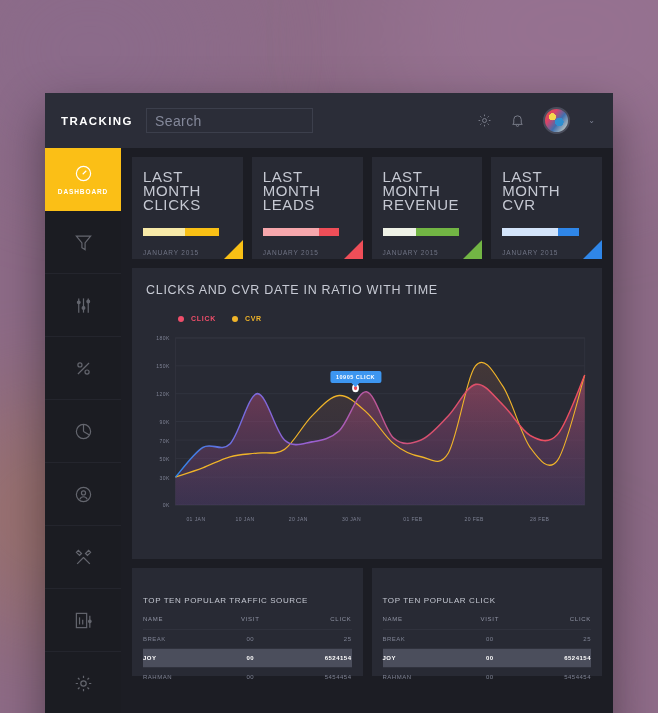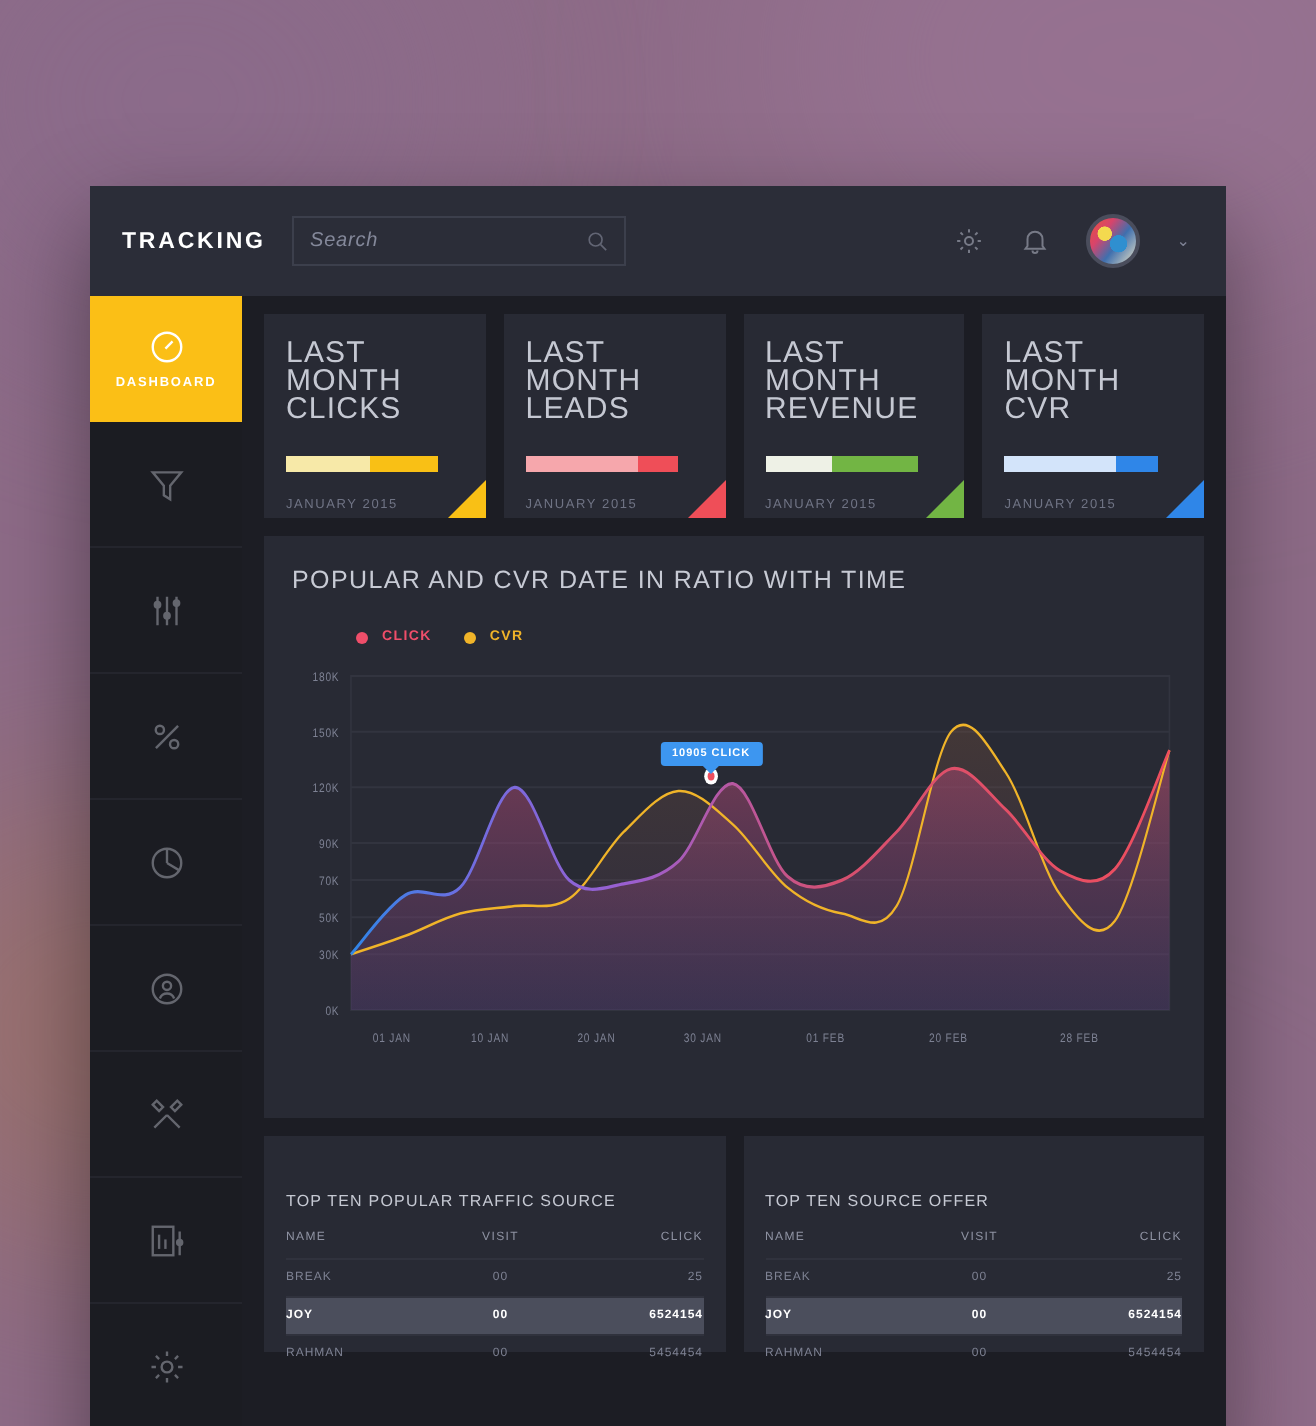"Search" .search-input { font-size: 10px -> 14px; font-style: italic -> none }
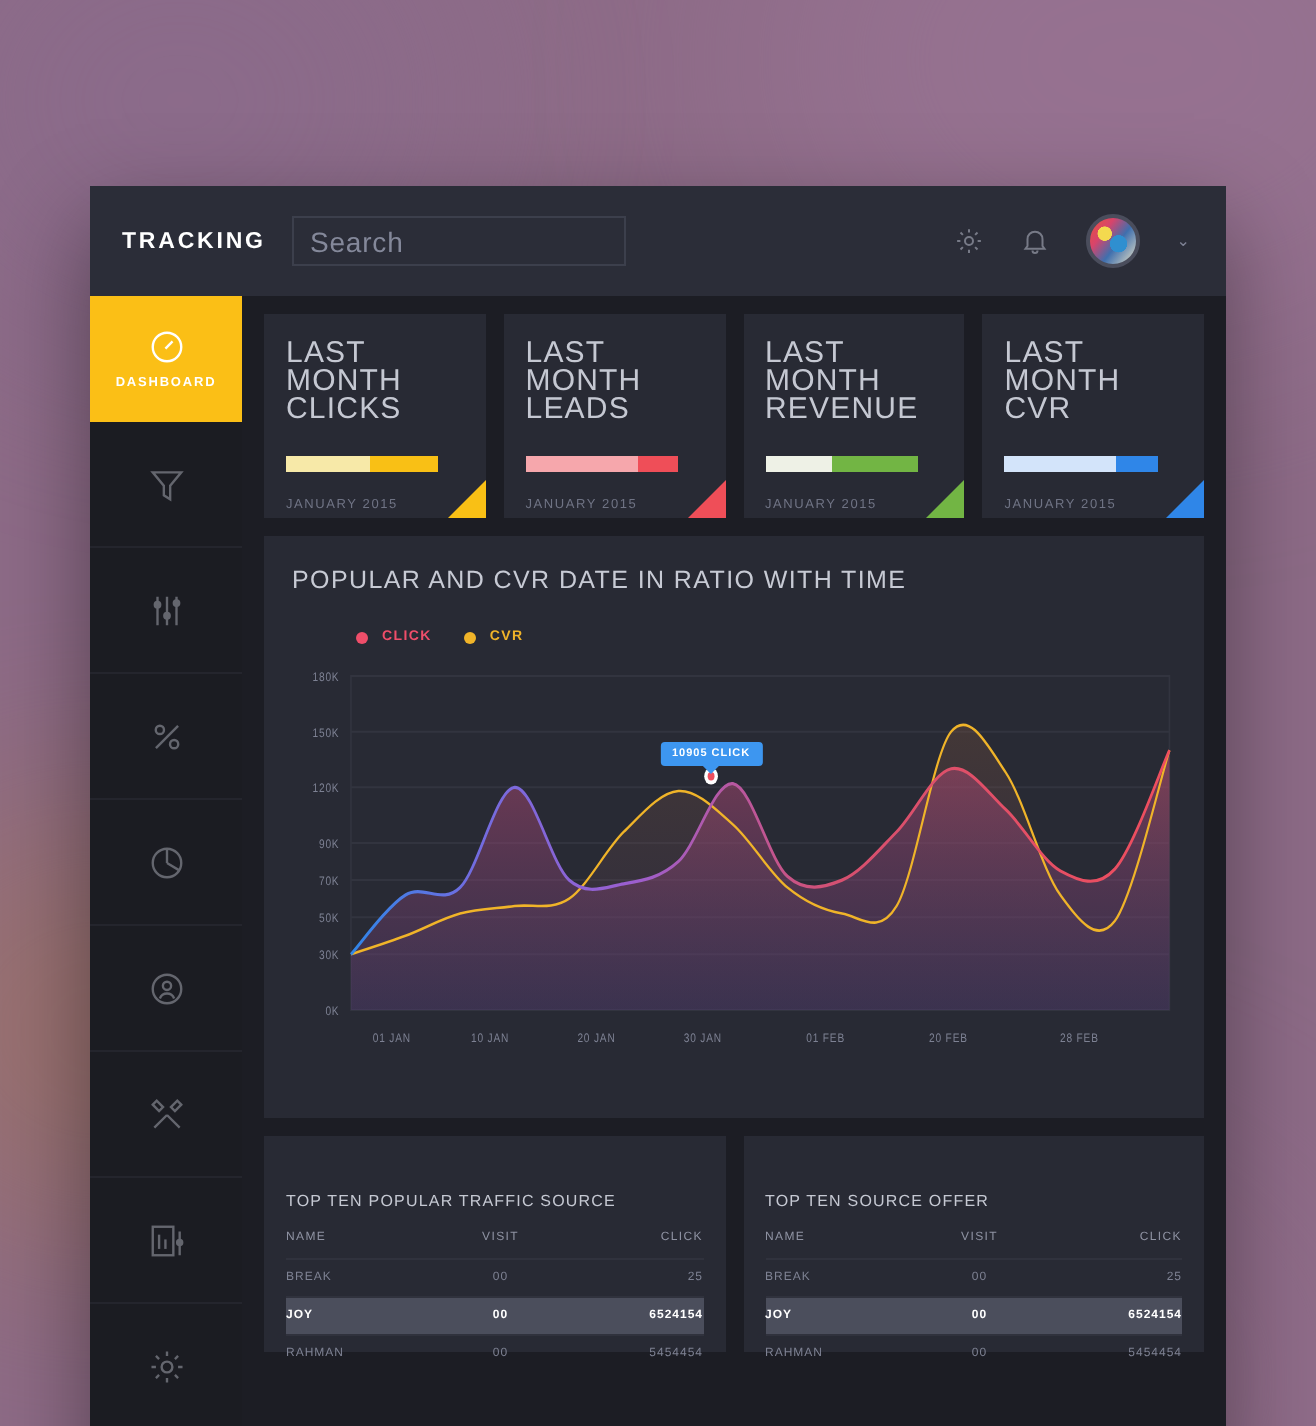"POPULAR AND CVR DATE IN" div.chart-title { text: POPULAR -> CLICKS }
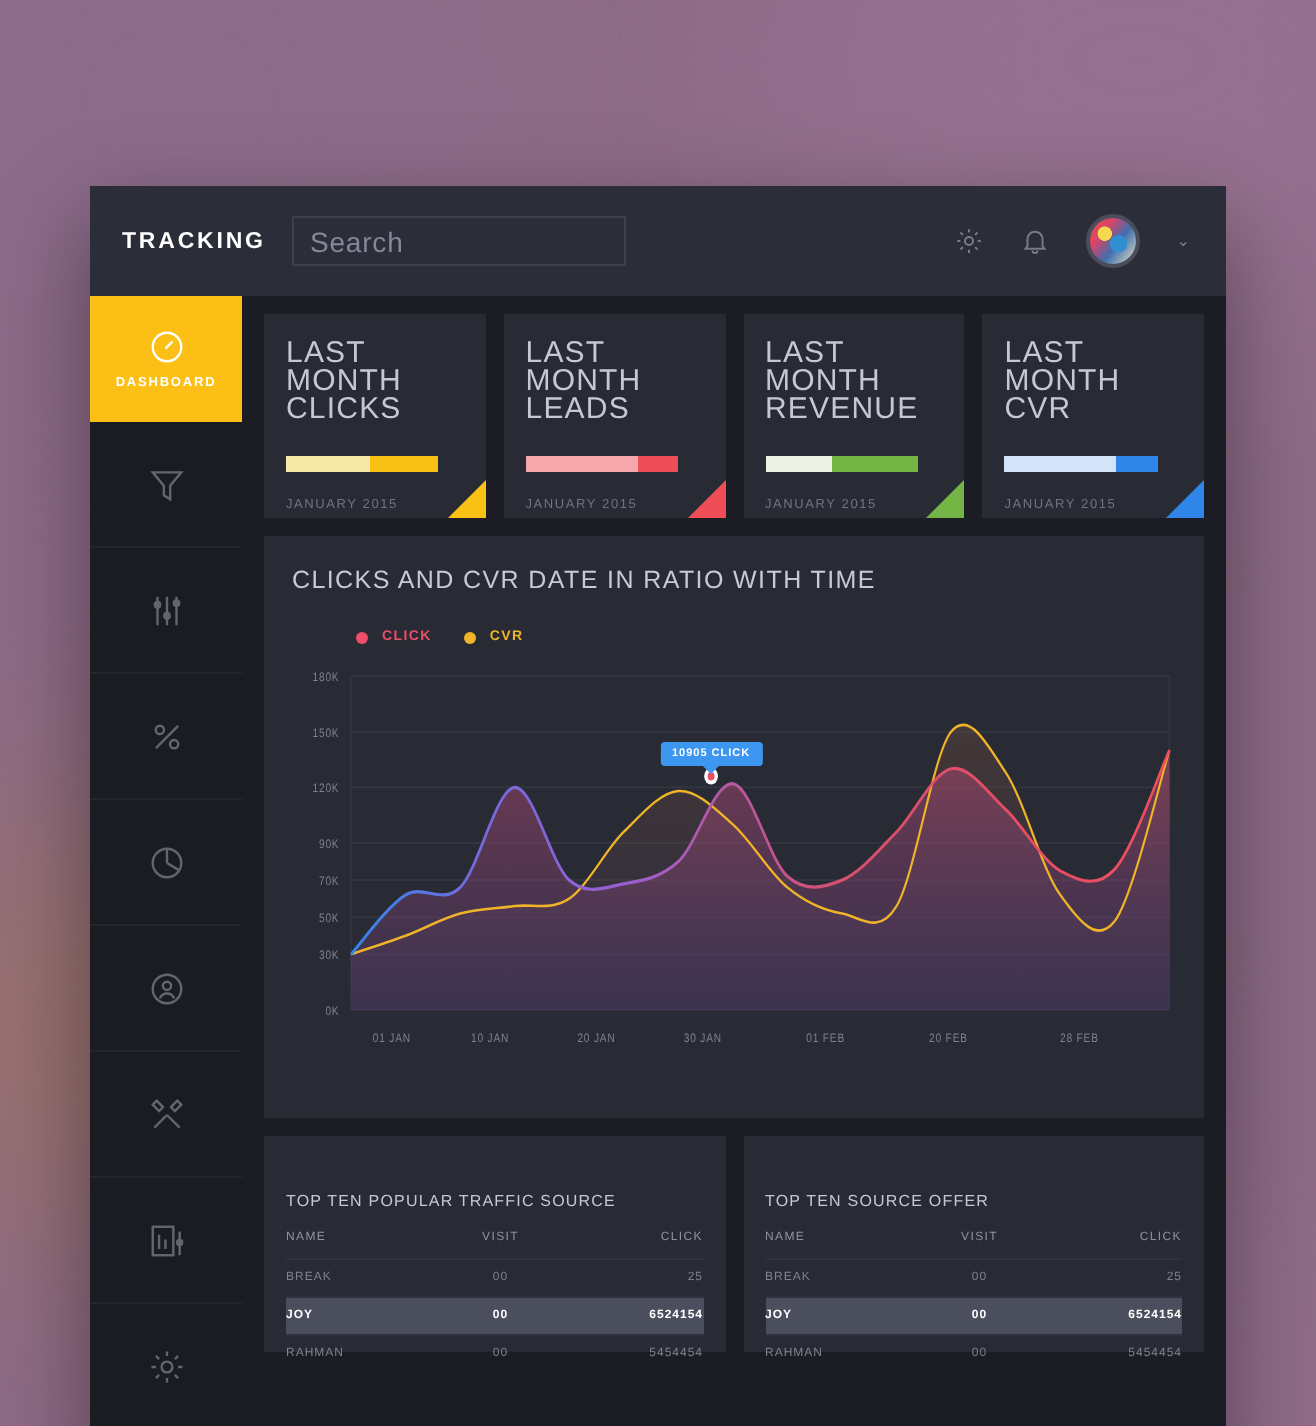"TOP TEN SOURCE OFFER" div.tpanel-title { text: SOURCE OFFER -> POPULAR CLICK }
